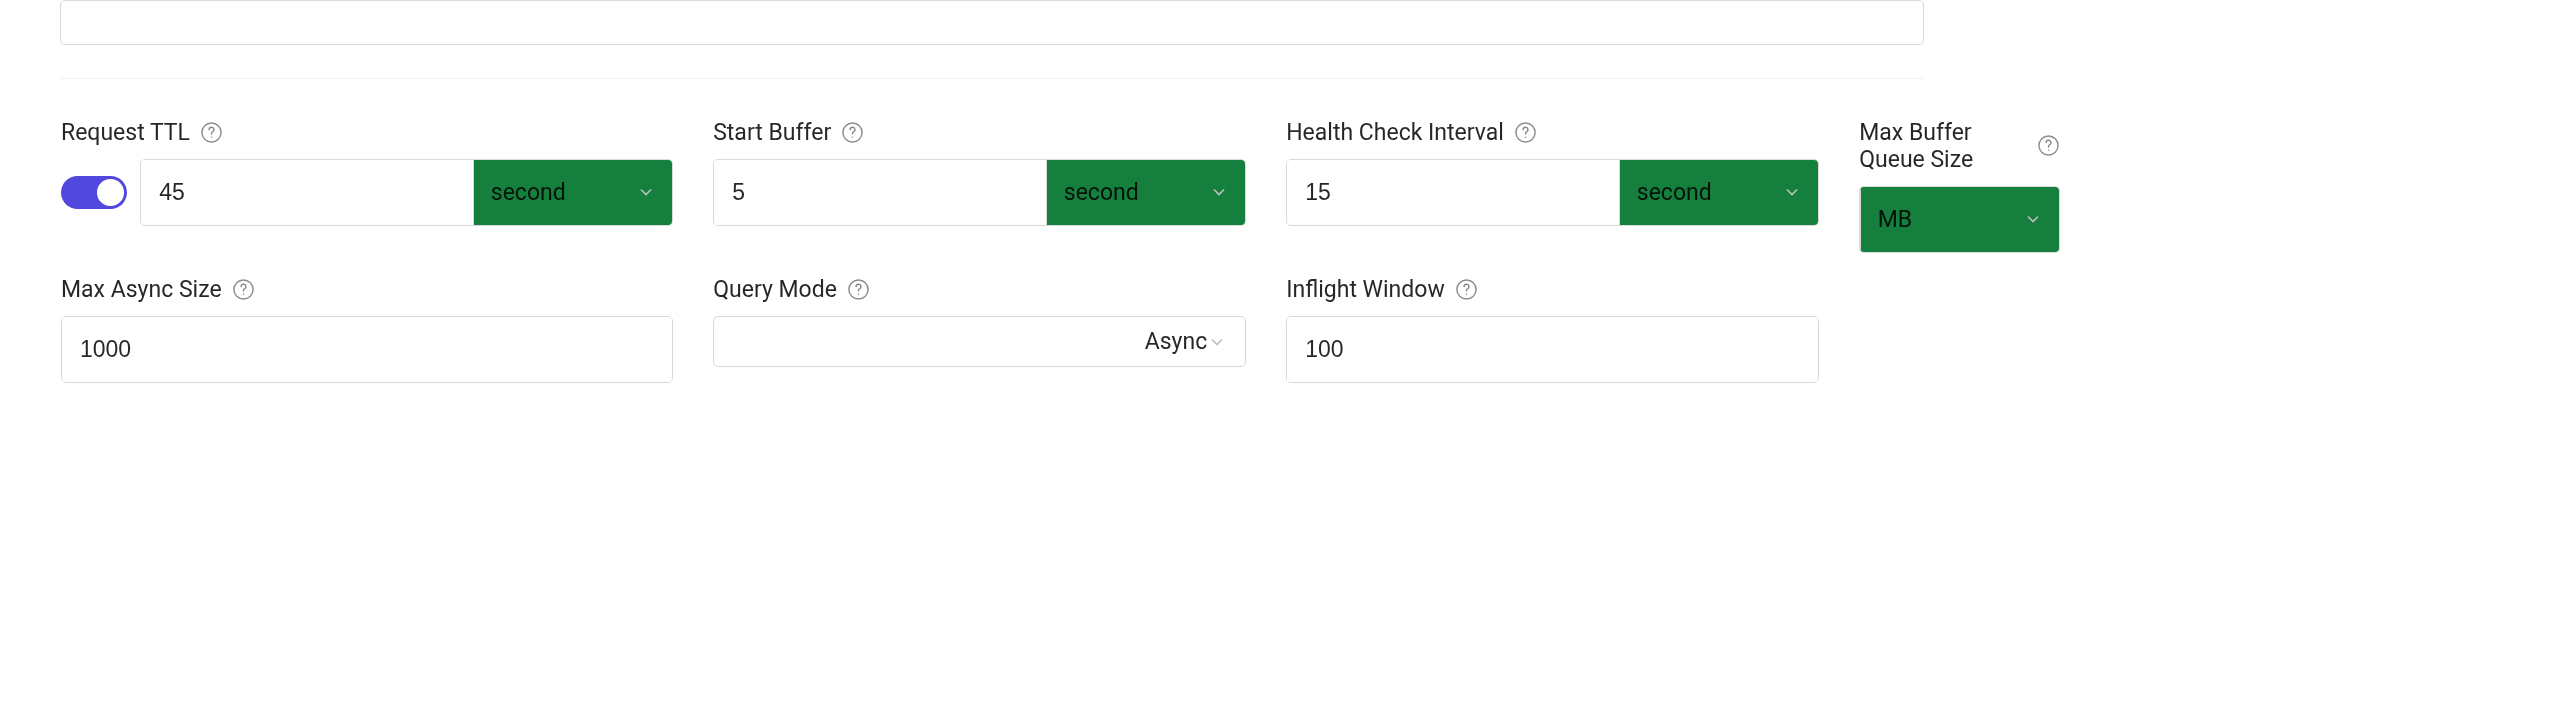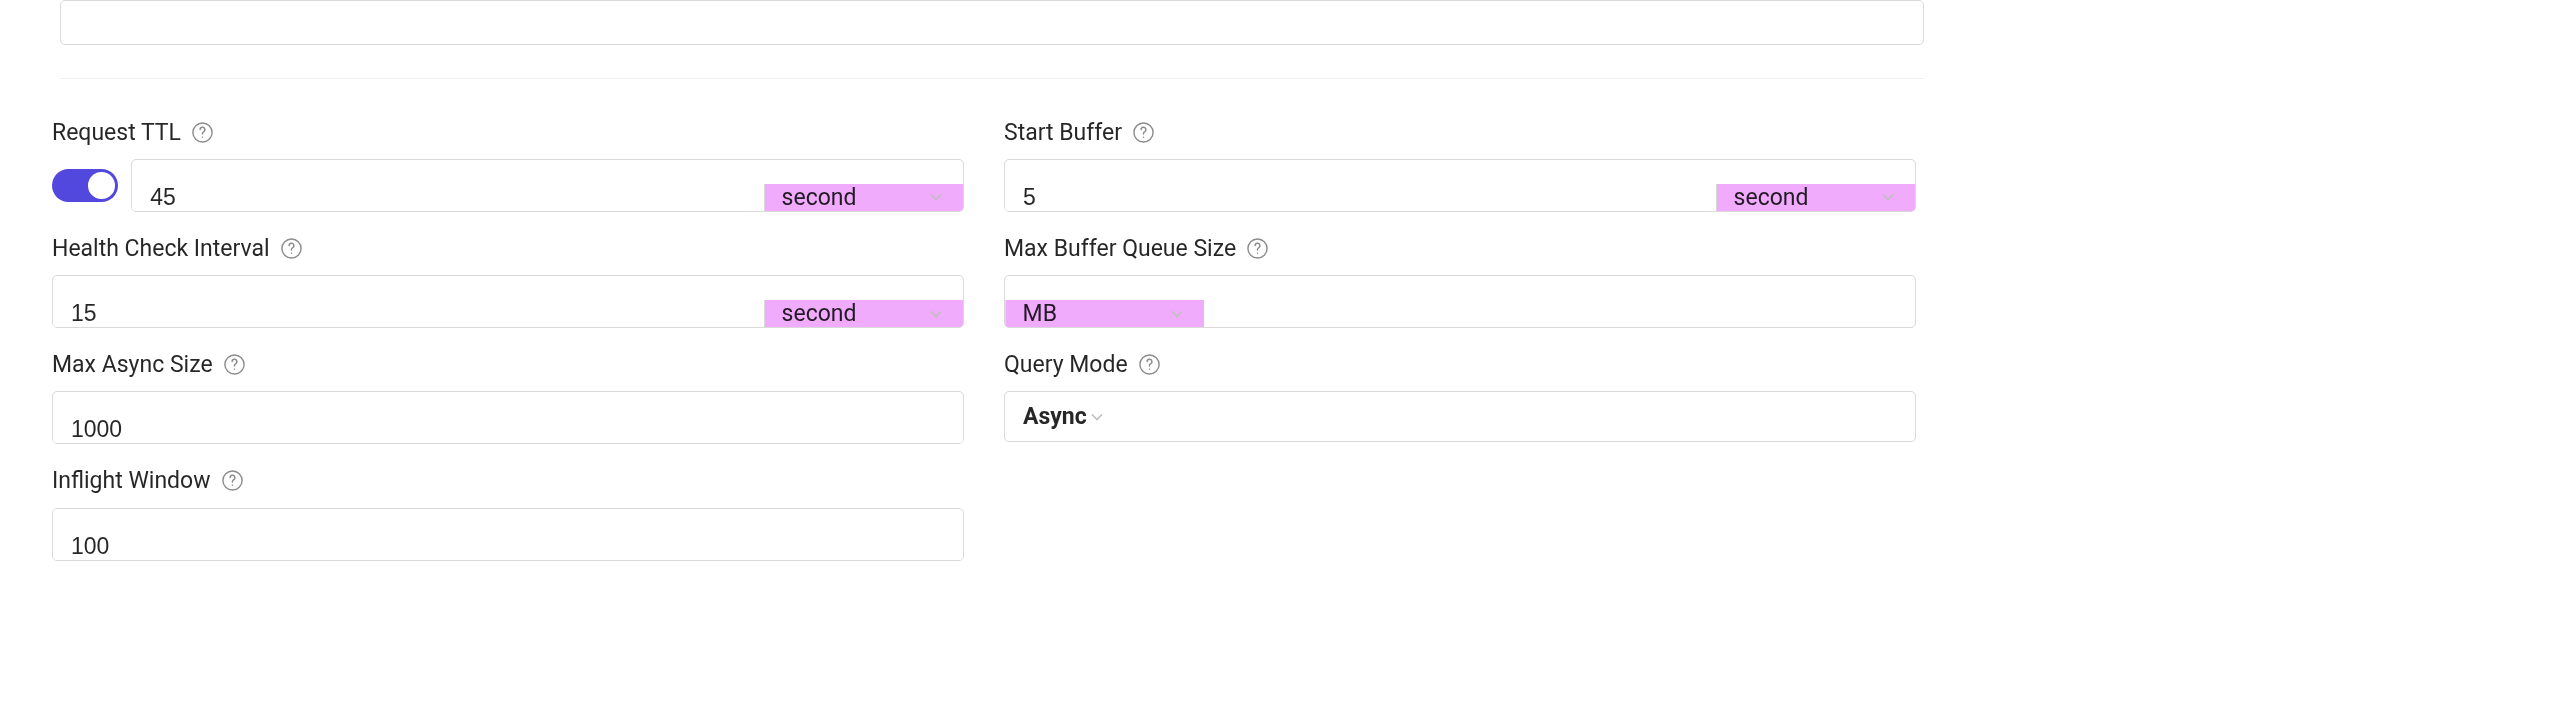"Request TTL" .form-grid { grid-template-columns: 1fr 1fr -> 1fr 1fr 1fr 1fr; margin-left: 22px -> 31px }
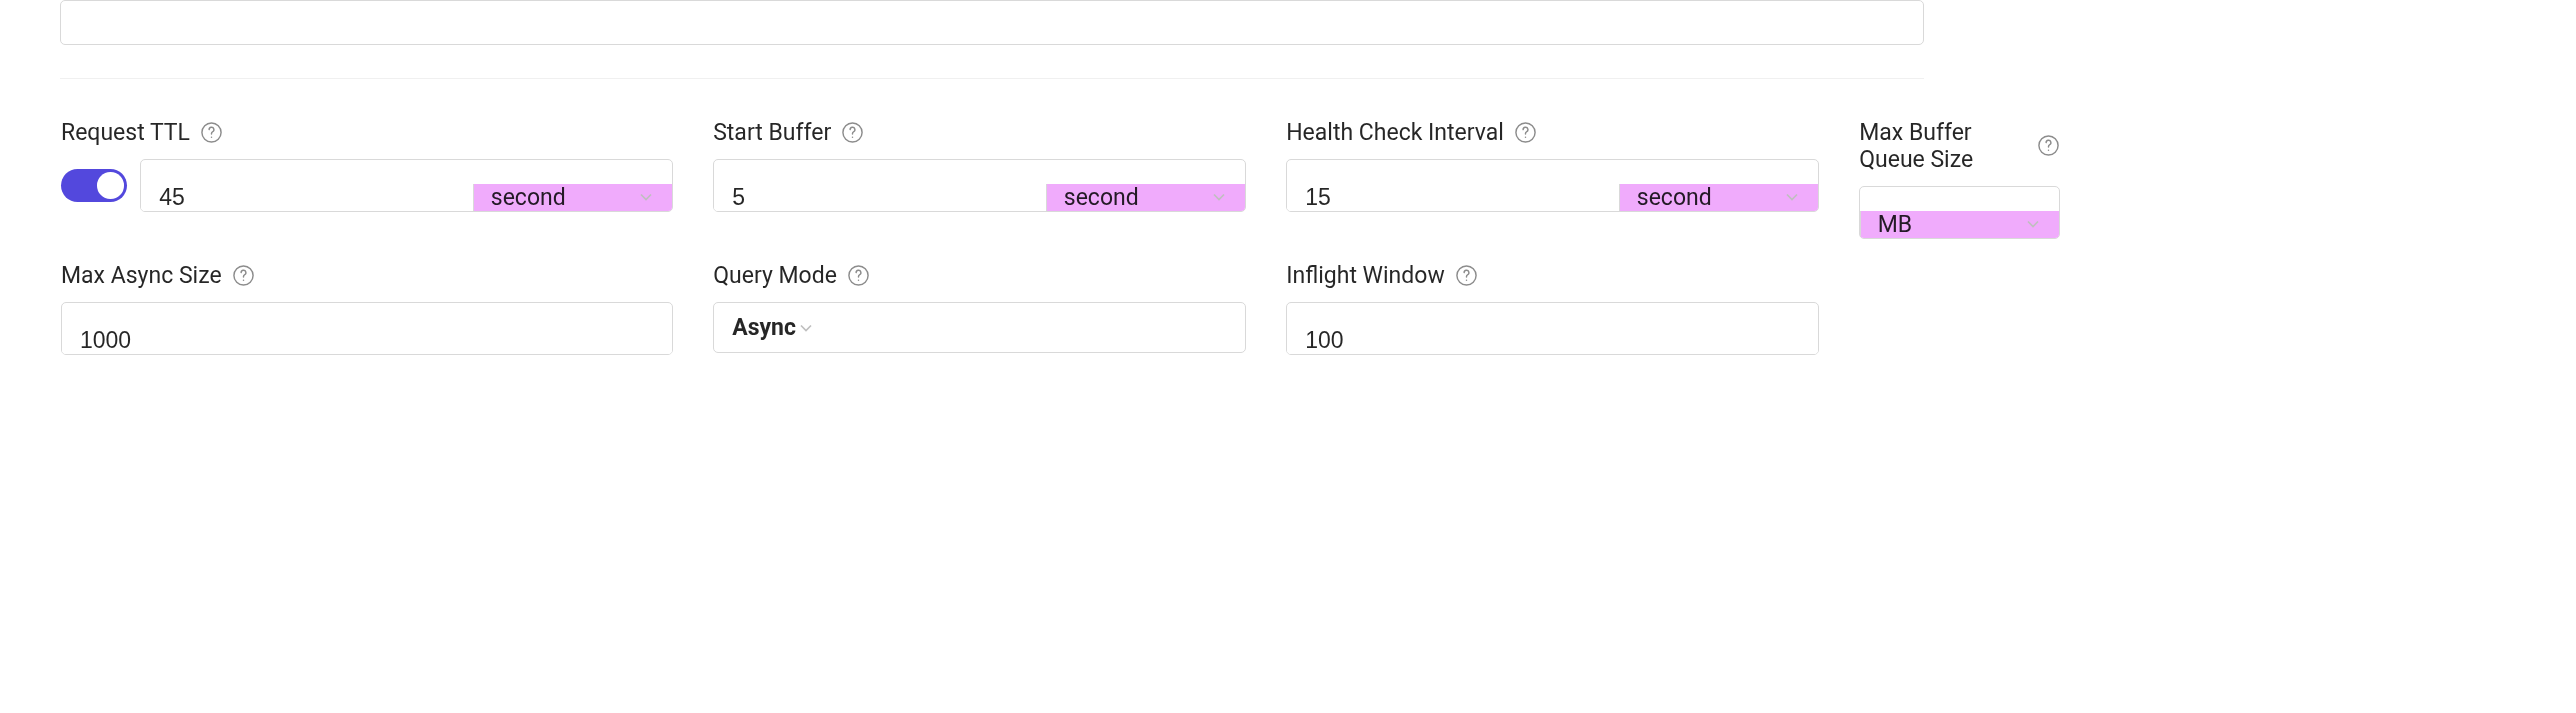"45" .input-wrap { align-items: flex-end -> none; height: 53px -> 67px }
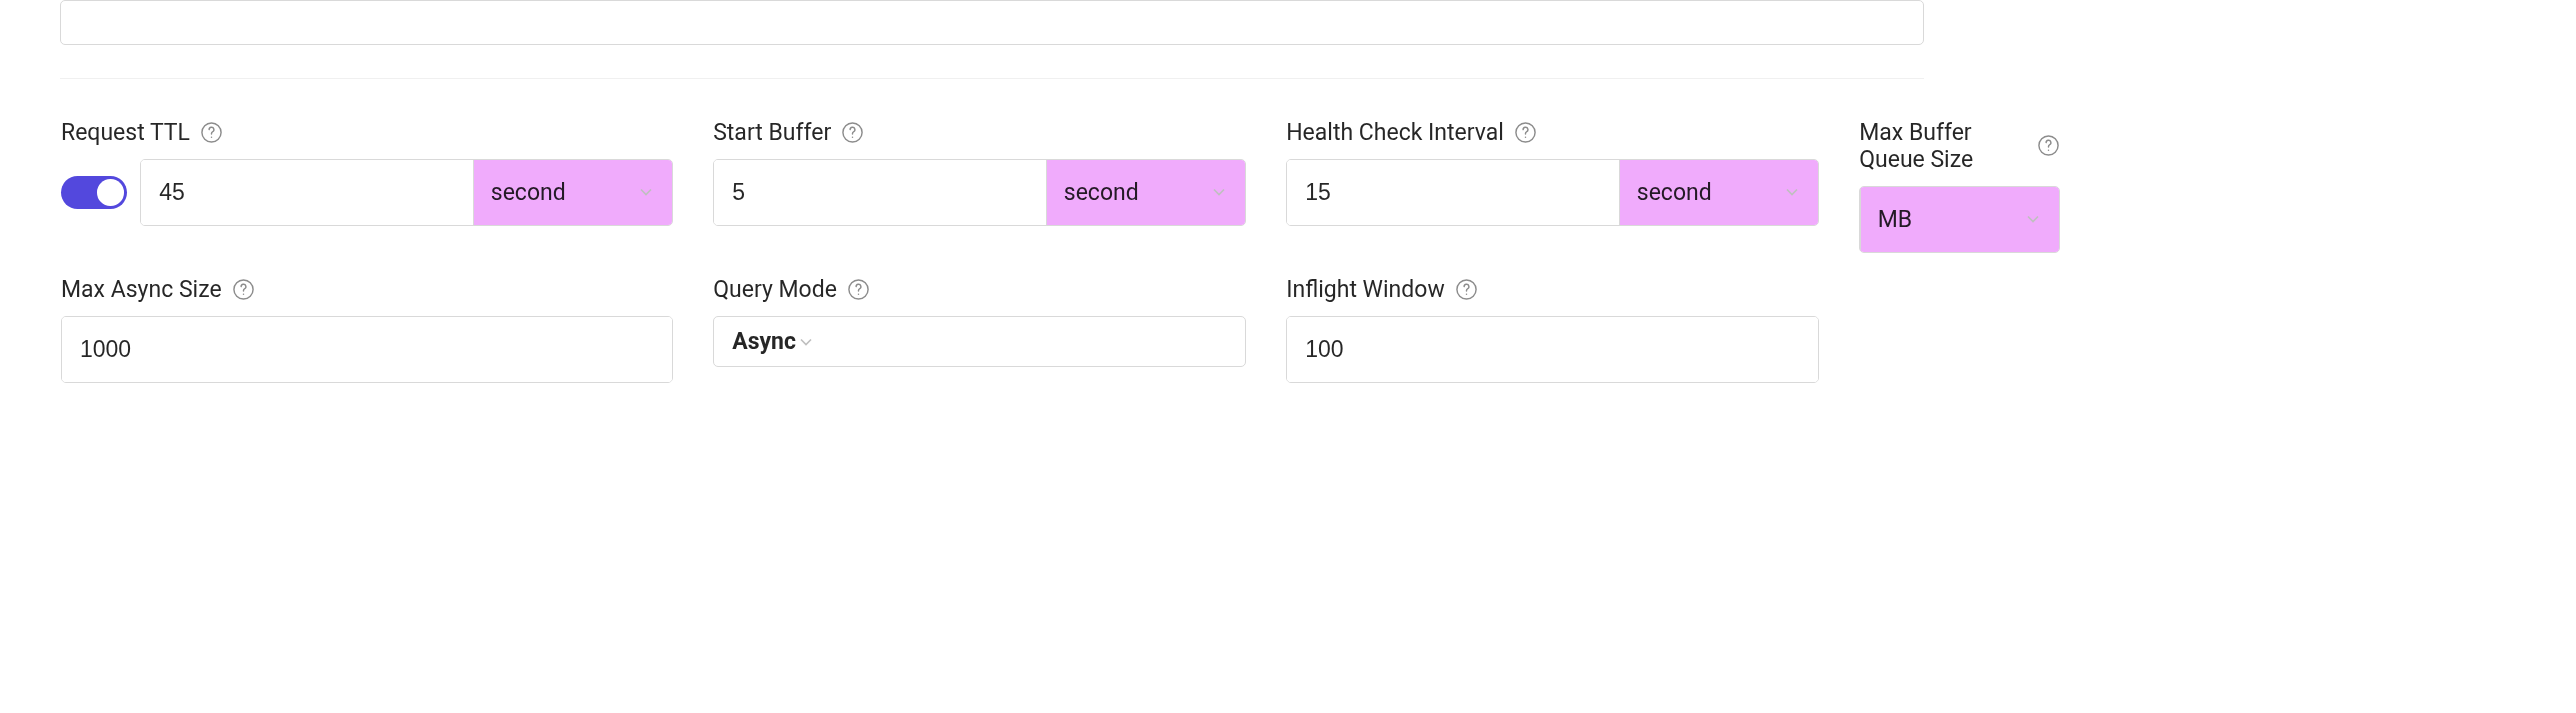"second" .addon-select { background: #f0abfc -> #15803d }
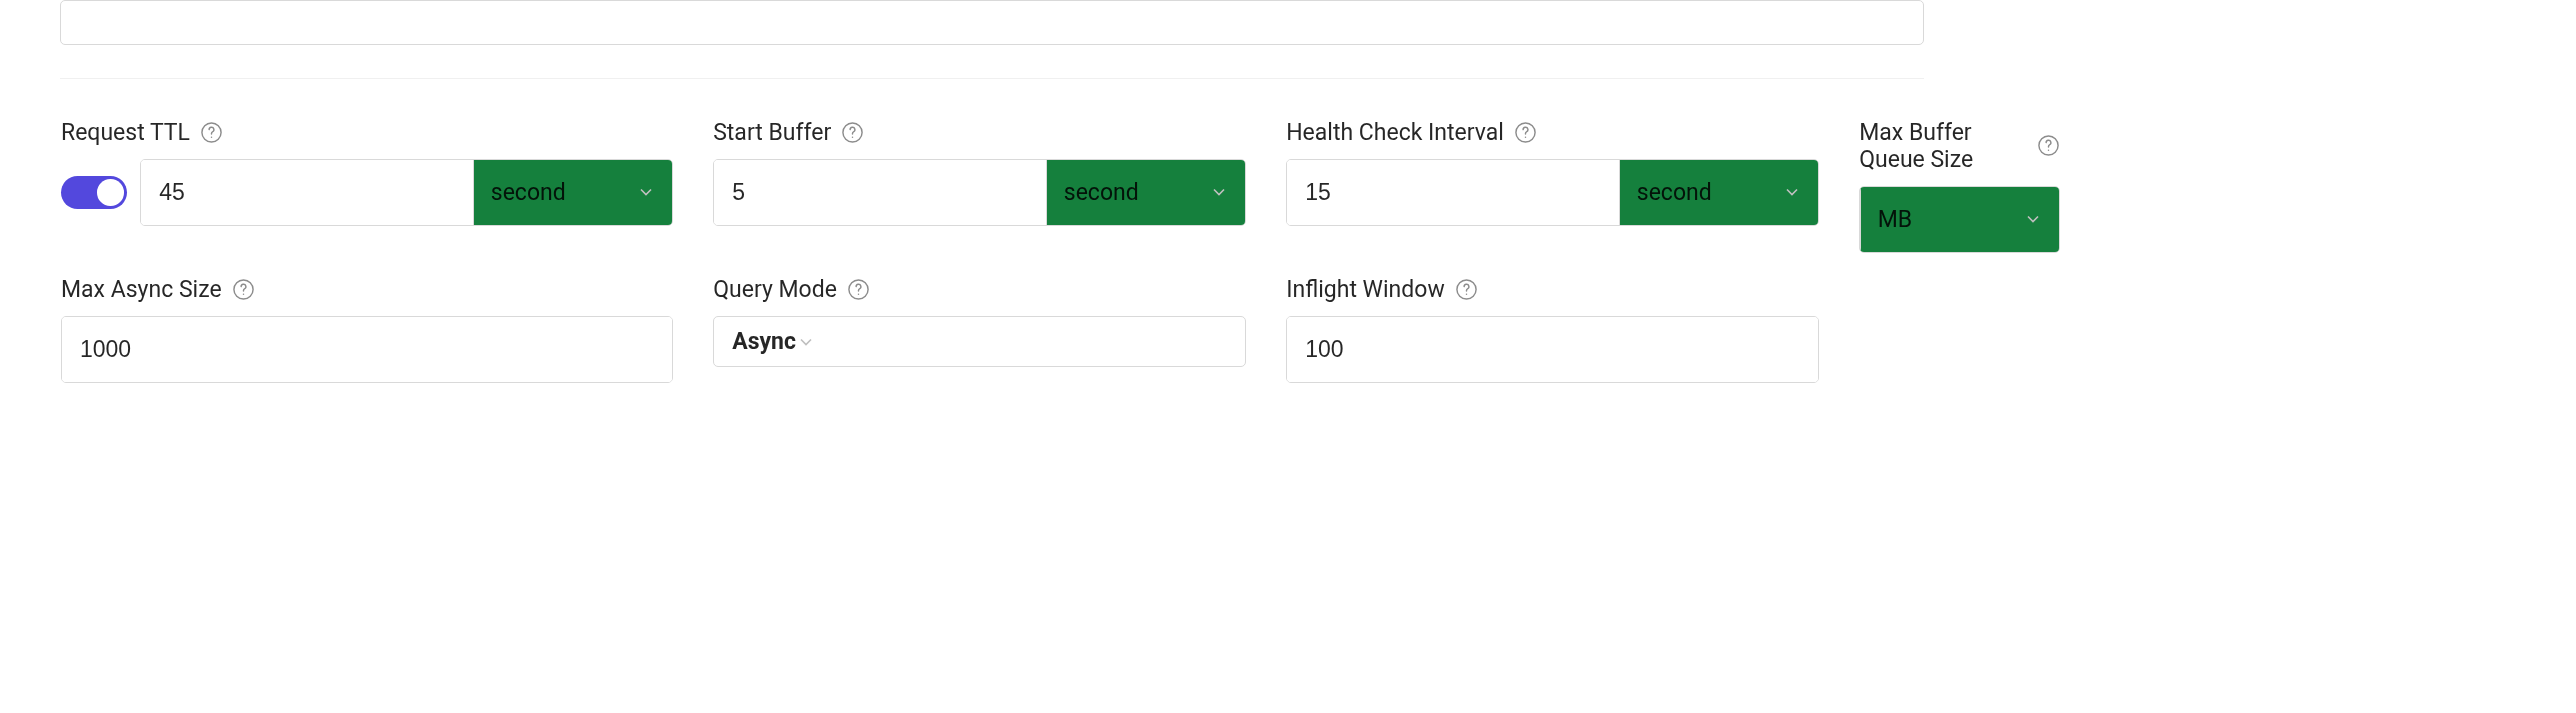"Async" .full-select { font-weight: bold -> none; justify-content: flex-start -> flex-end }
